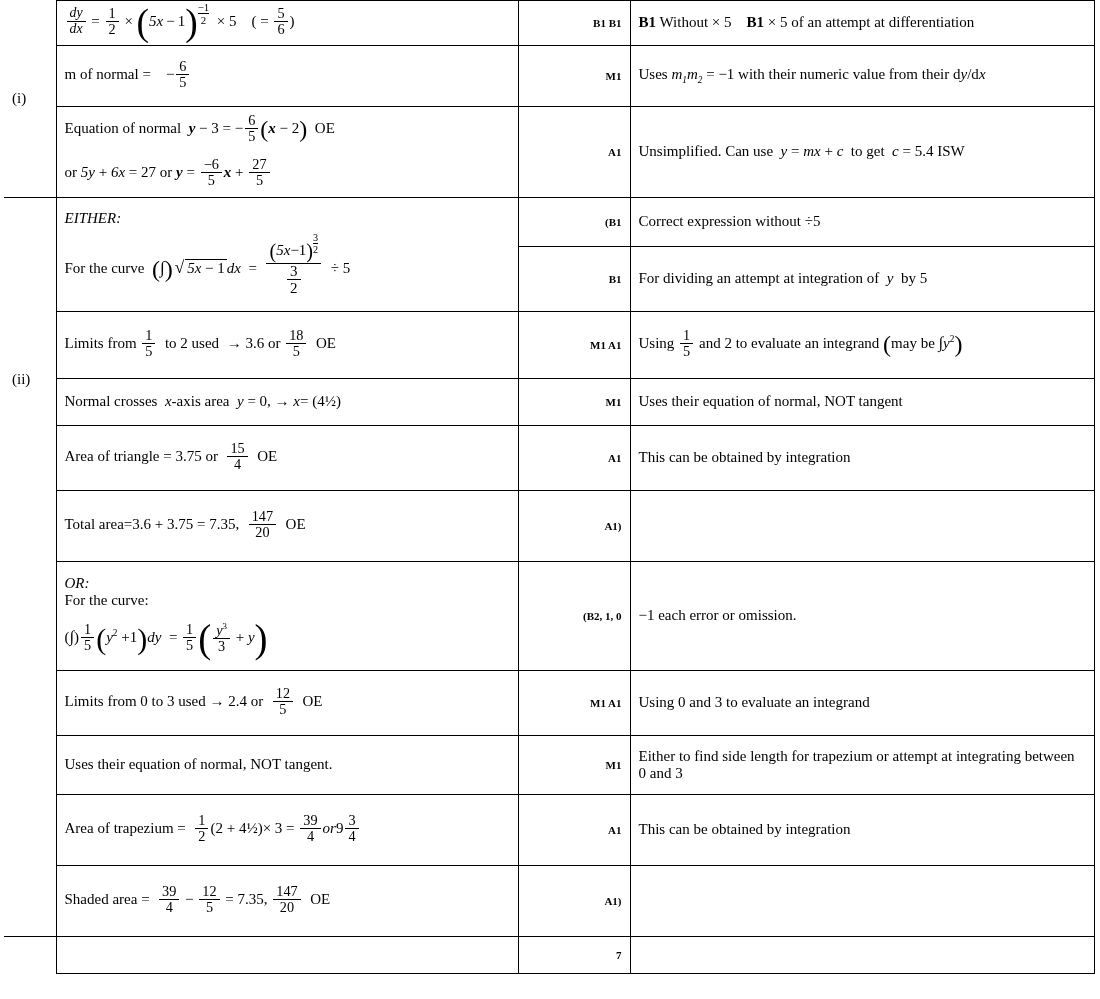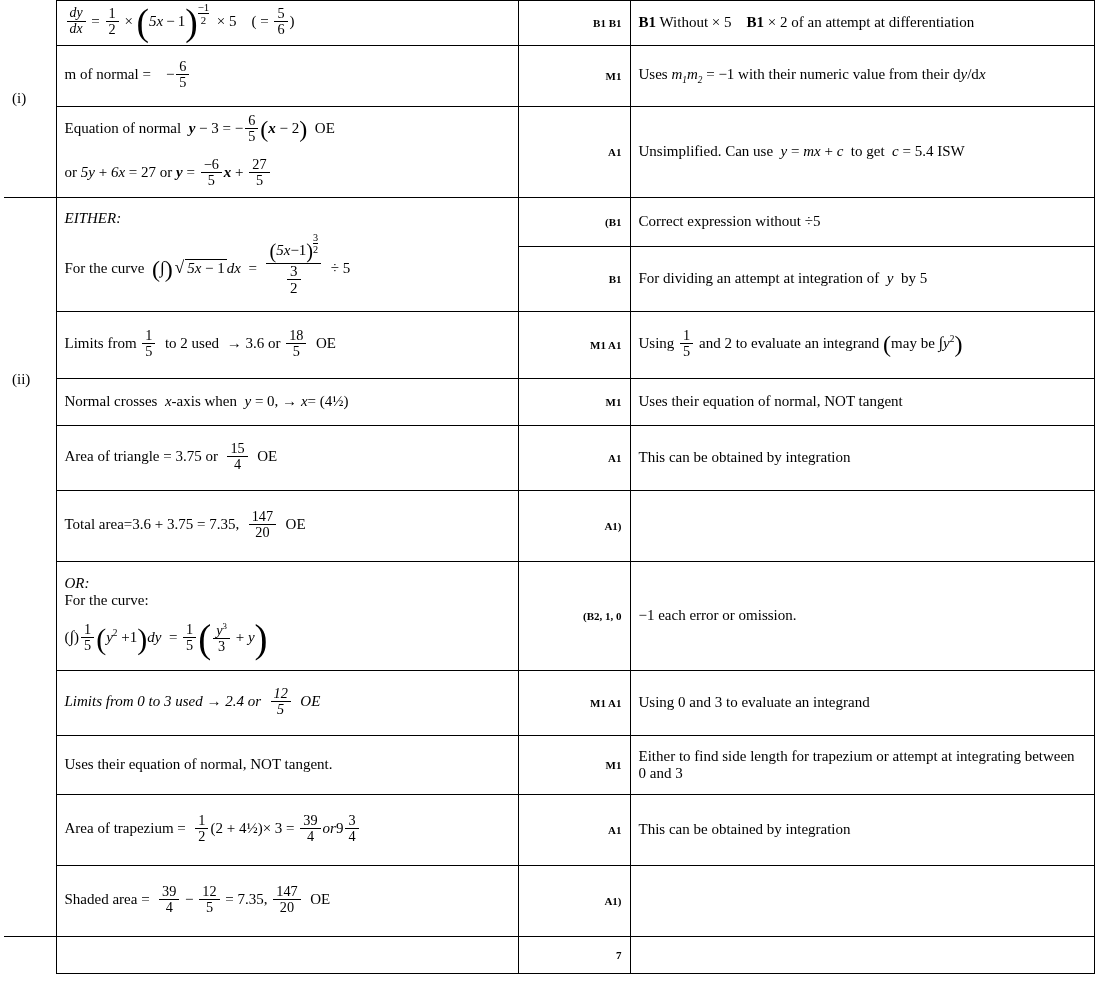"× 2 of an attempt" span { text: 2 -> 5 }
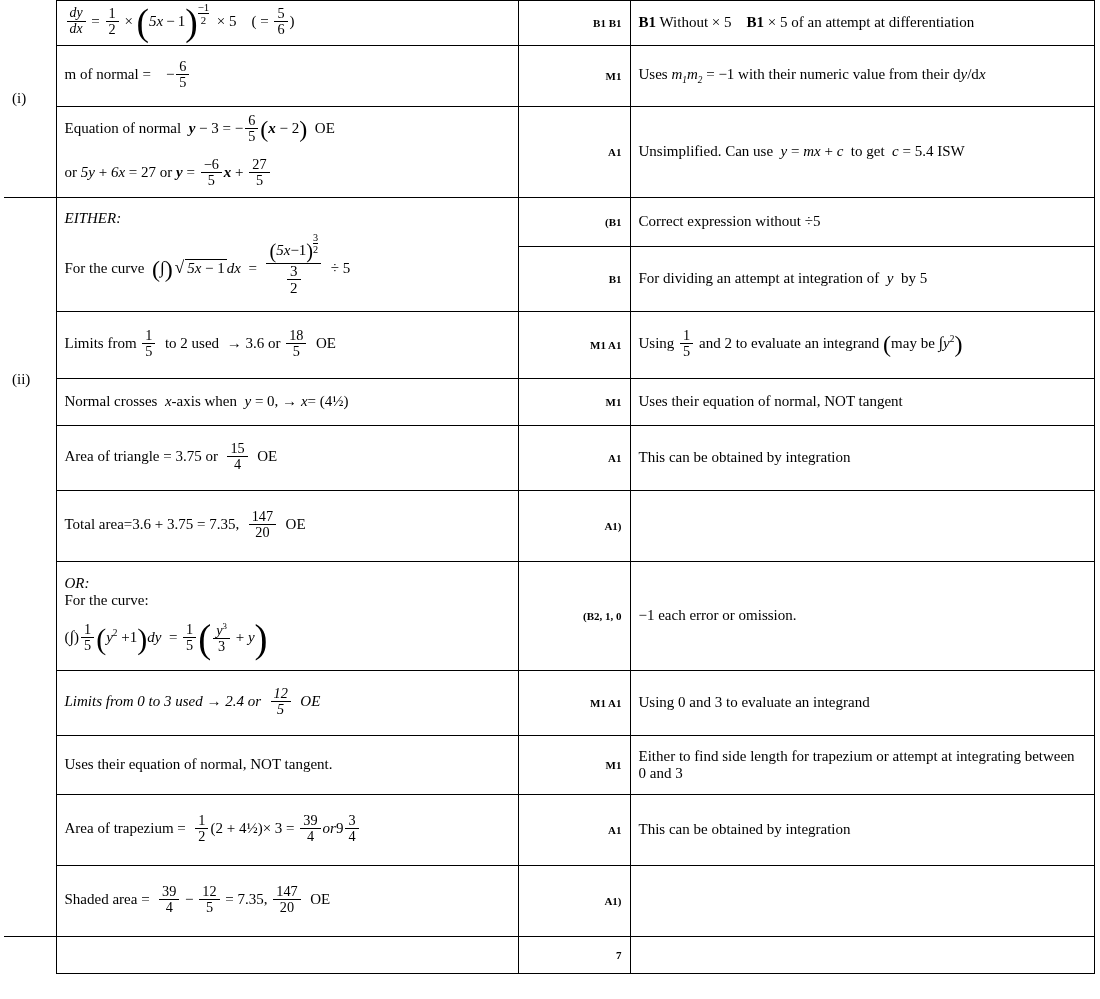"-axis when" span { text: when -> area }
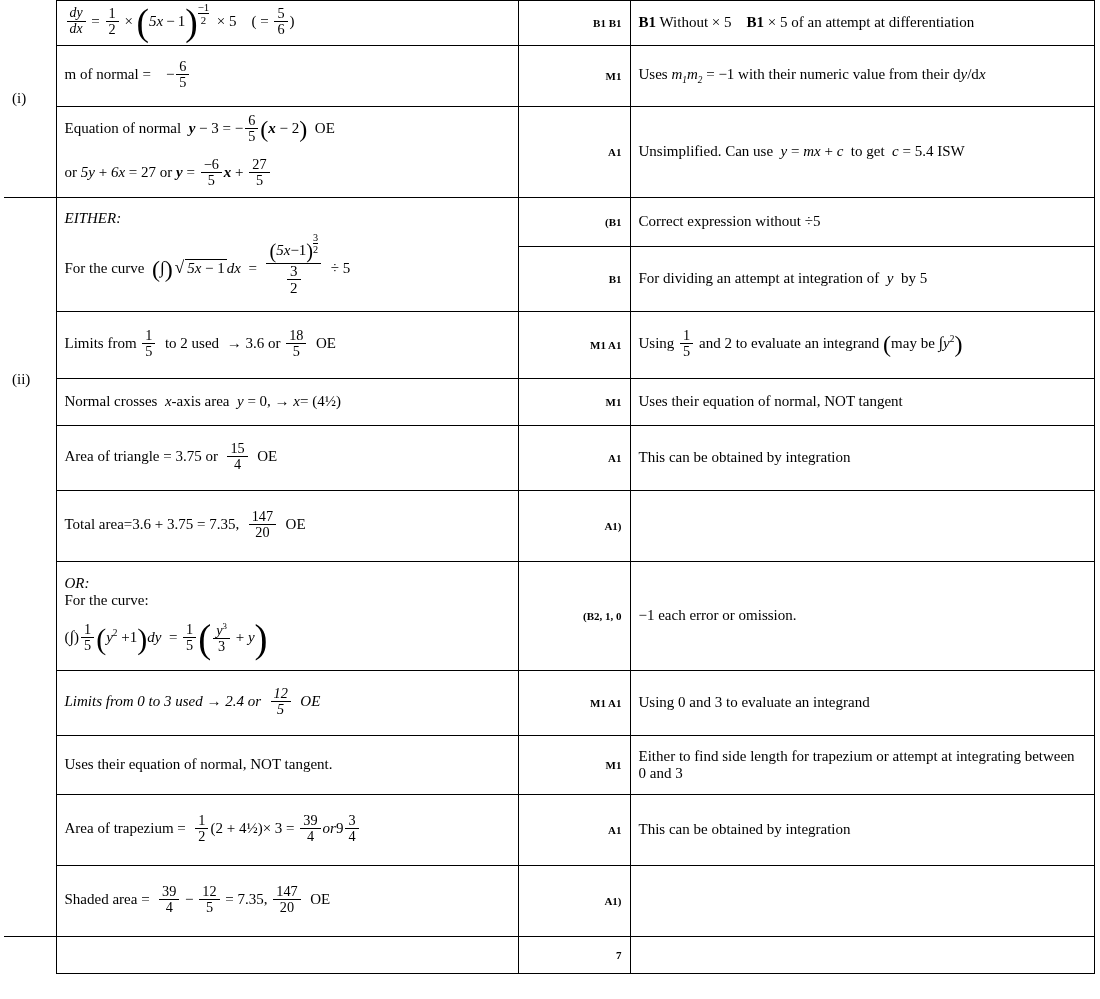"Limits from 0 to 3" td.work { font-style: italic -> none }
